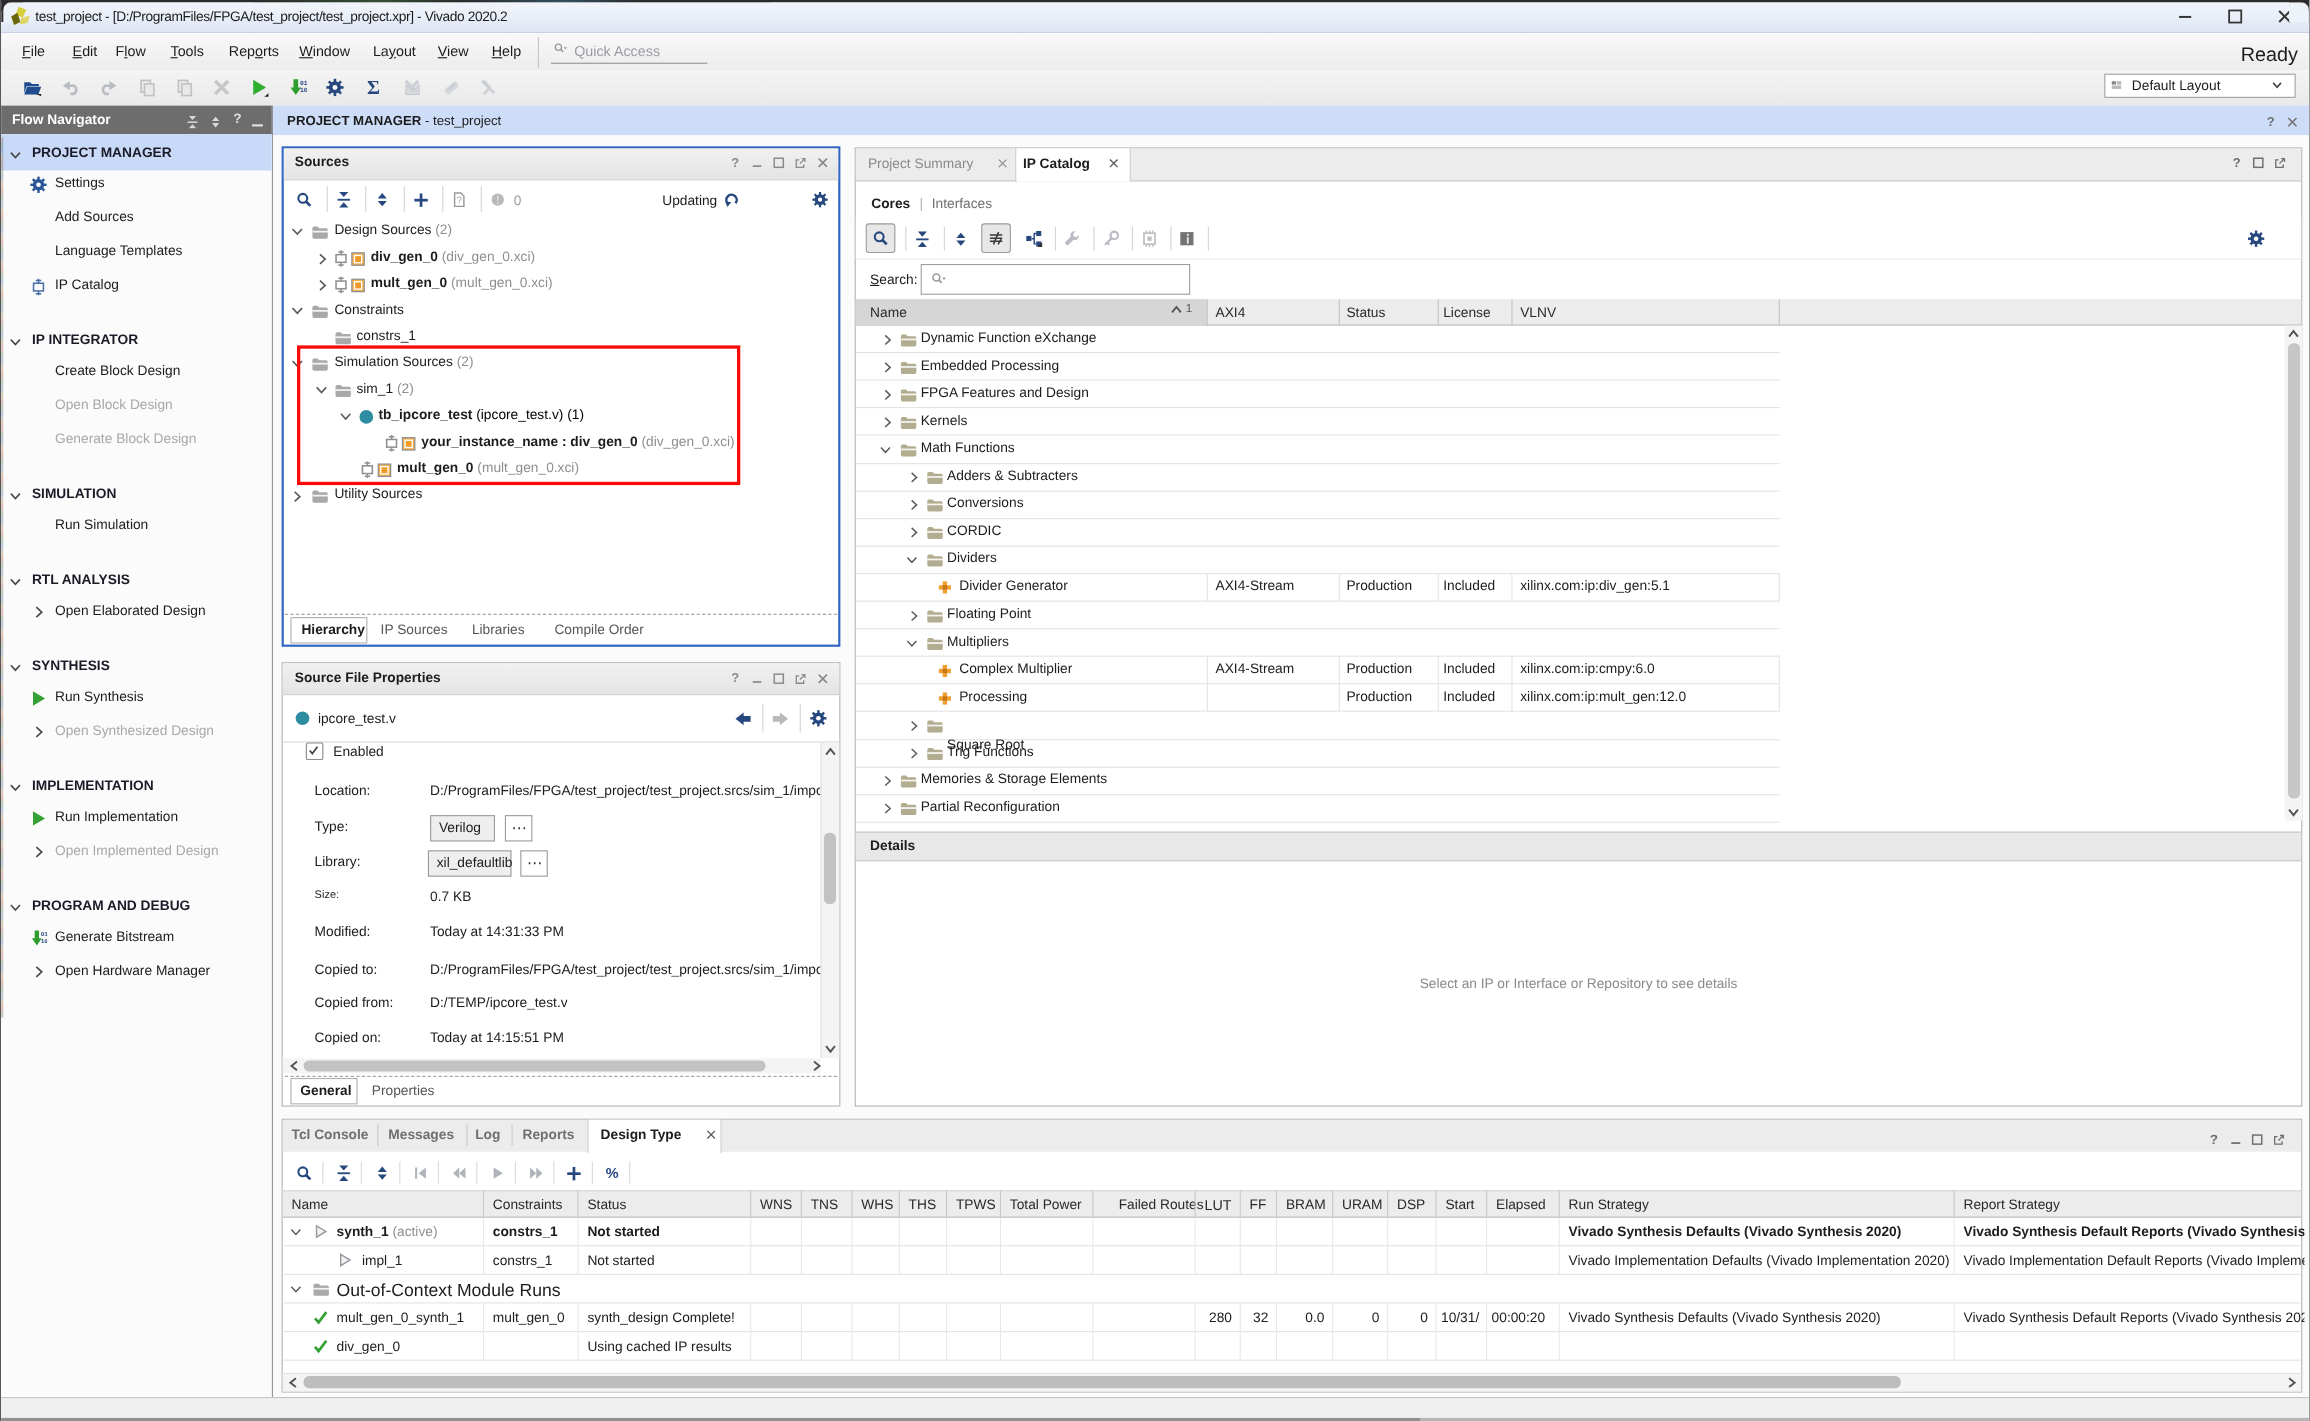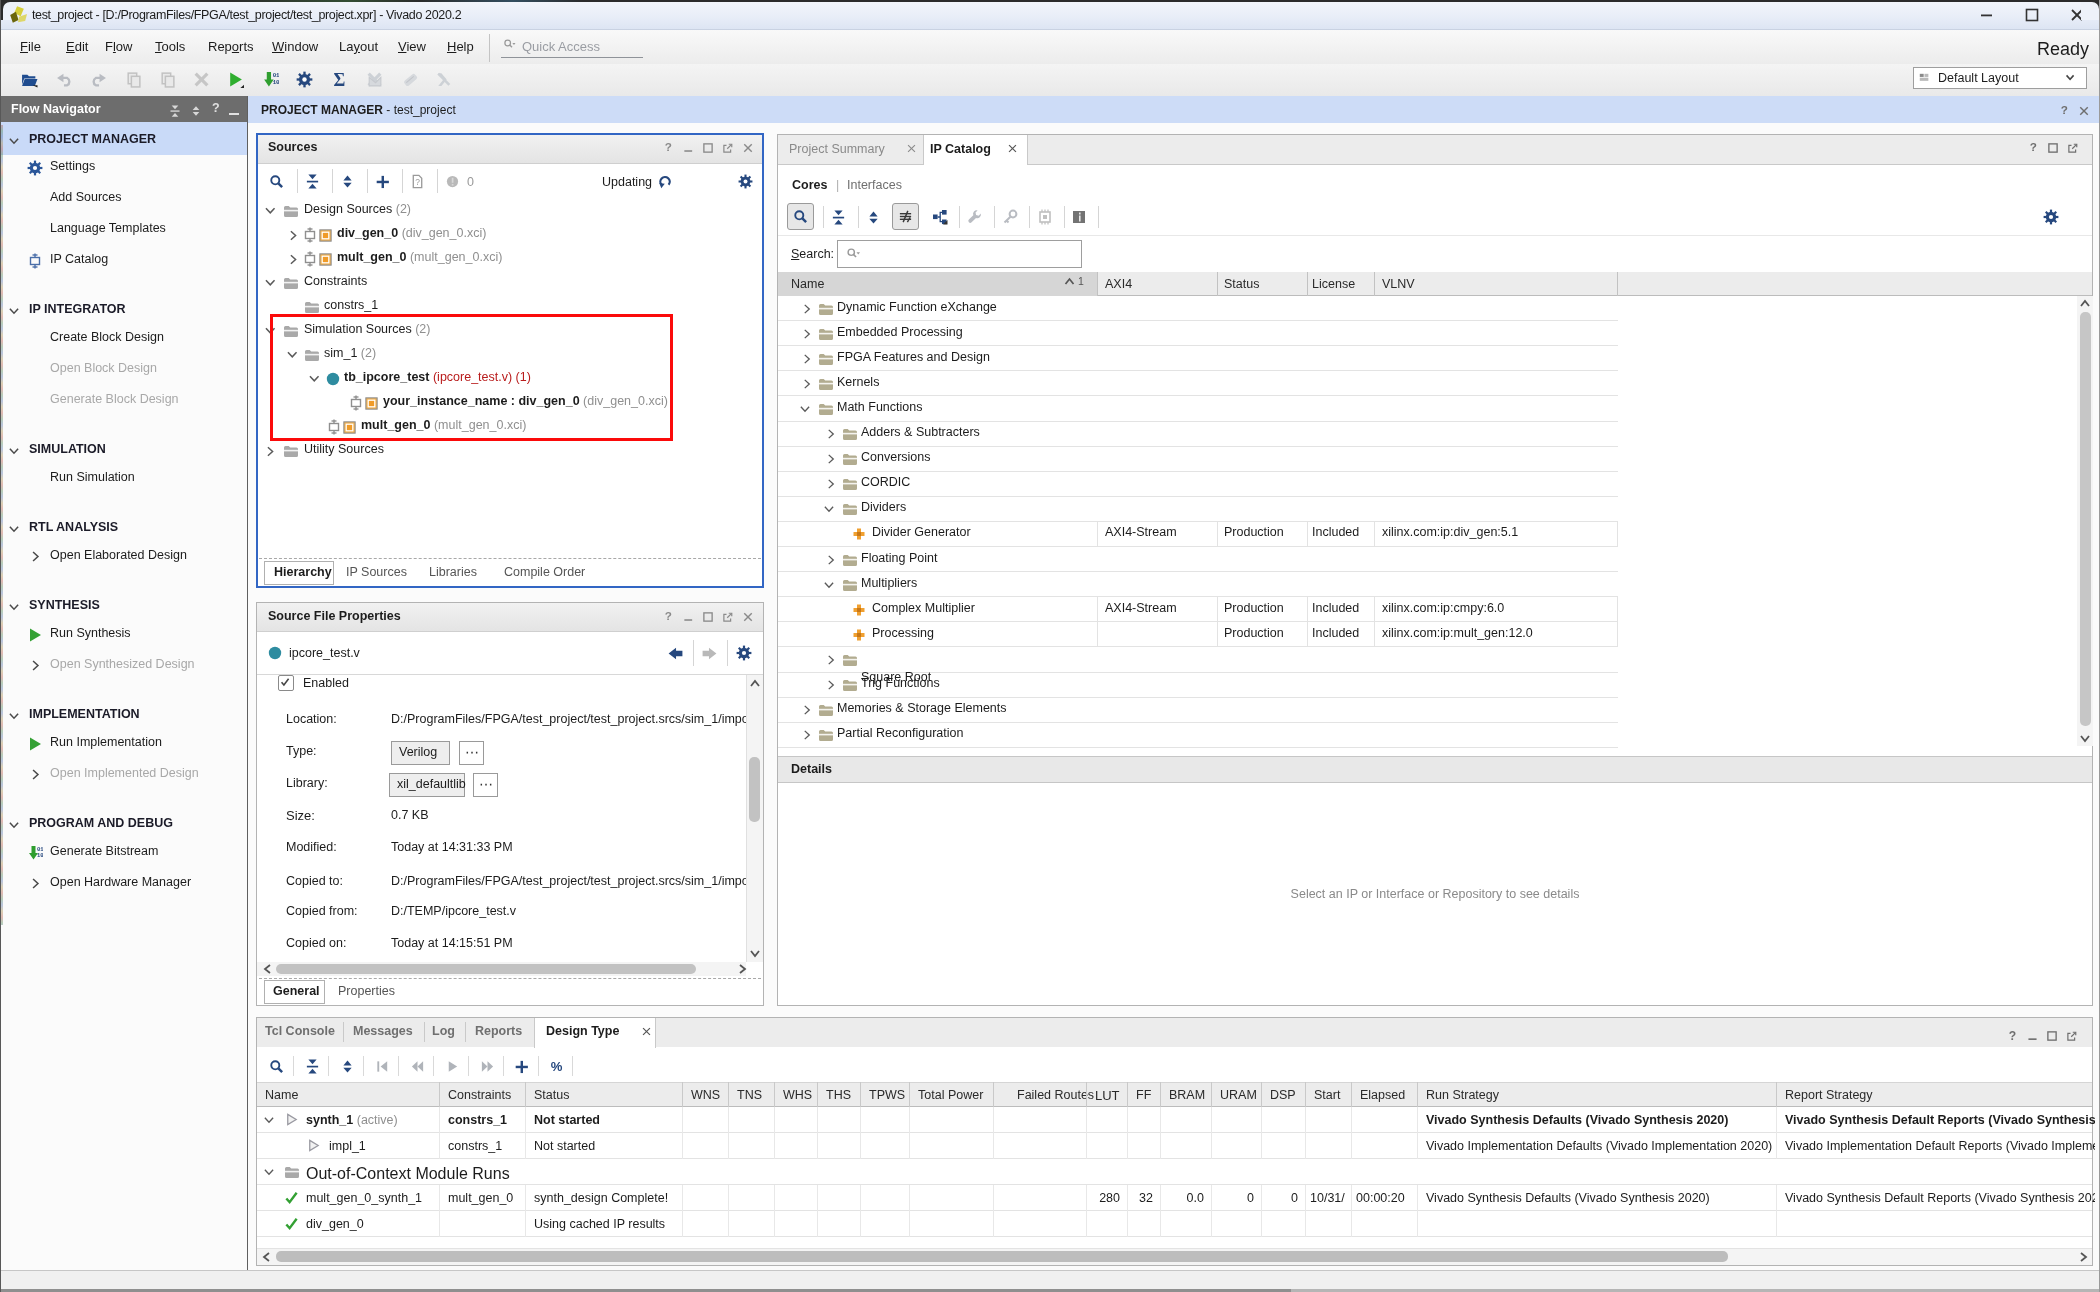"(ipcore_test.v) (1)" span { color: #b91c1c -> #000000 }
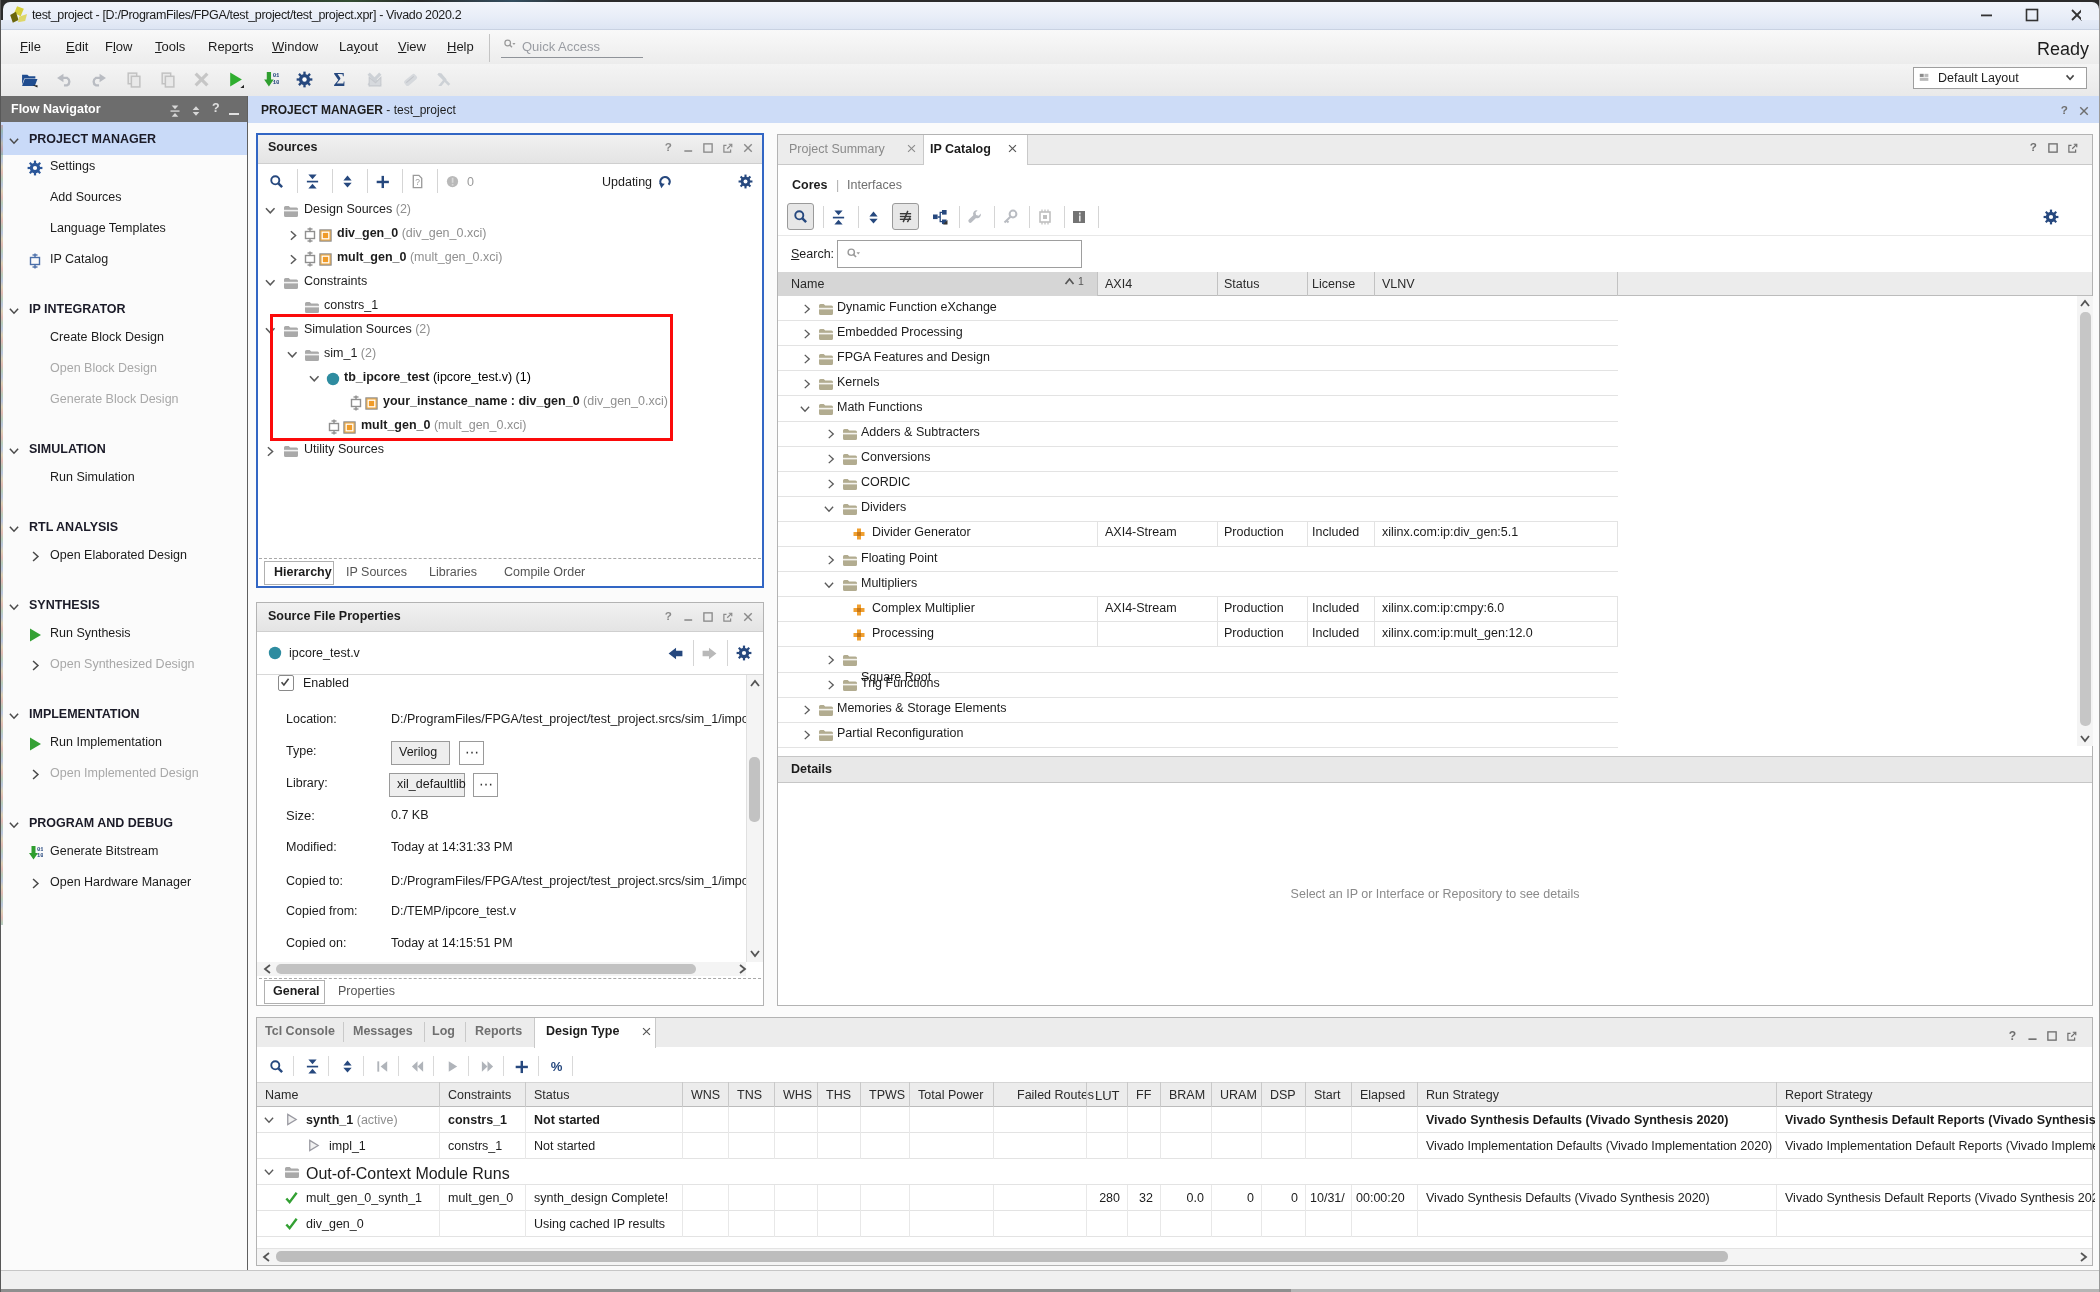"Size:" div { font-size: 13px -> 10px }
